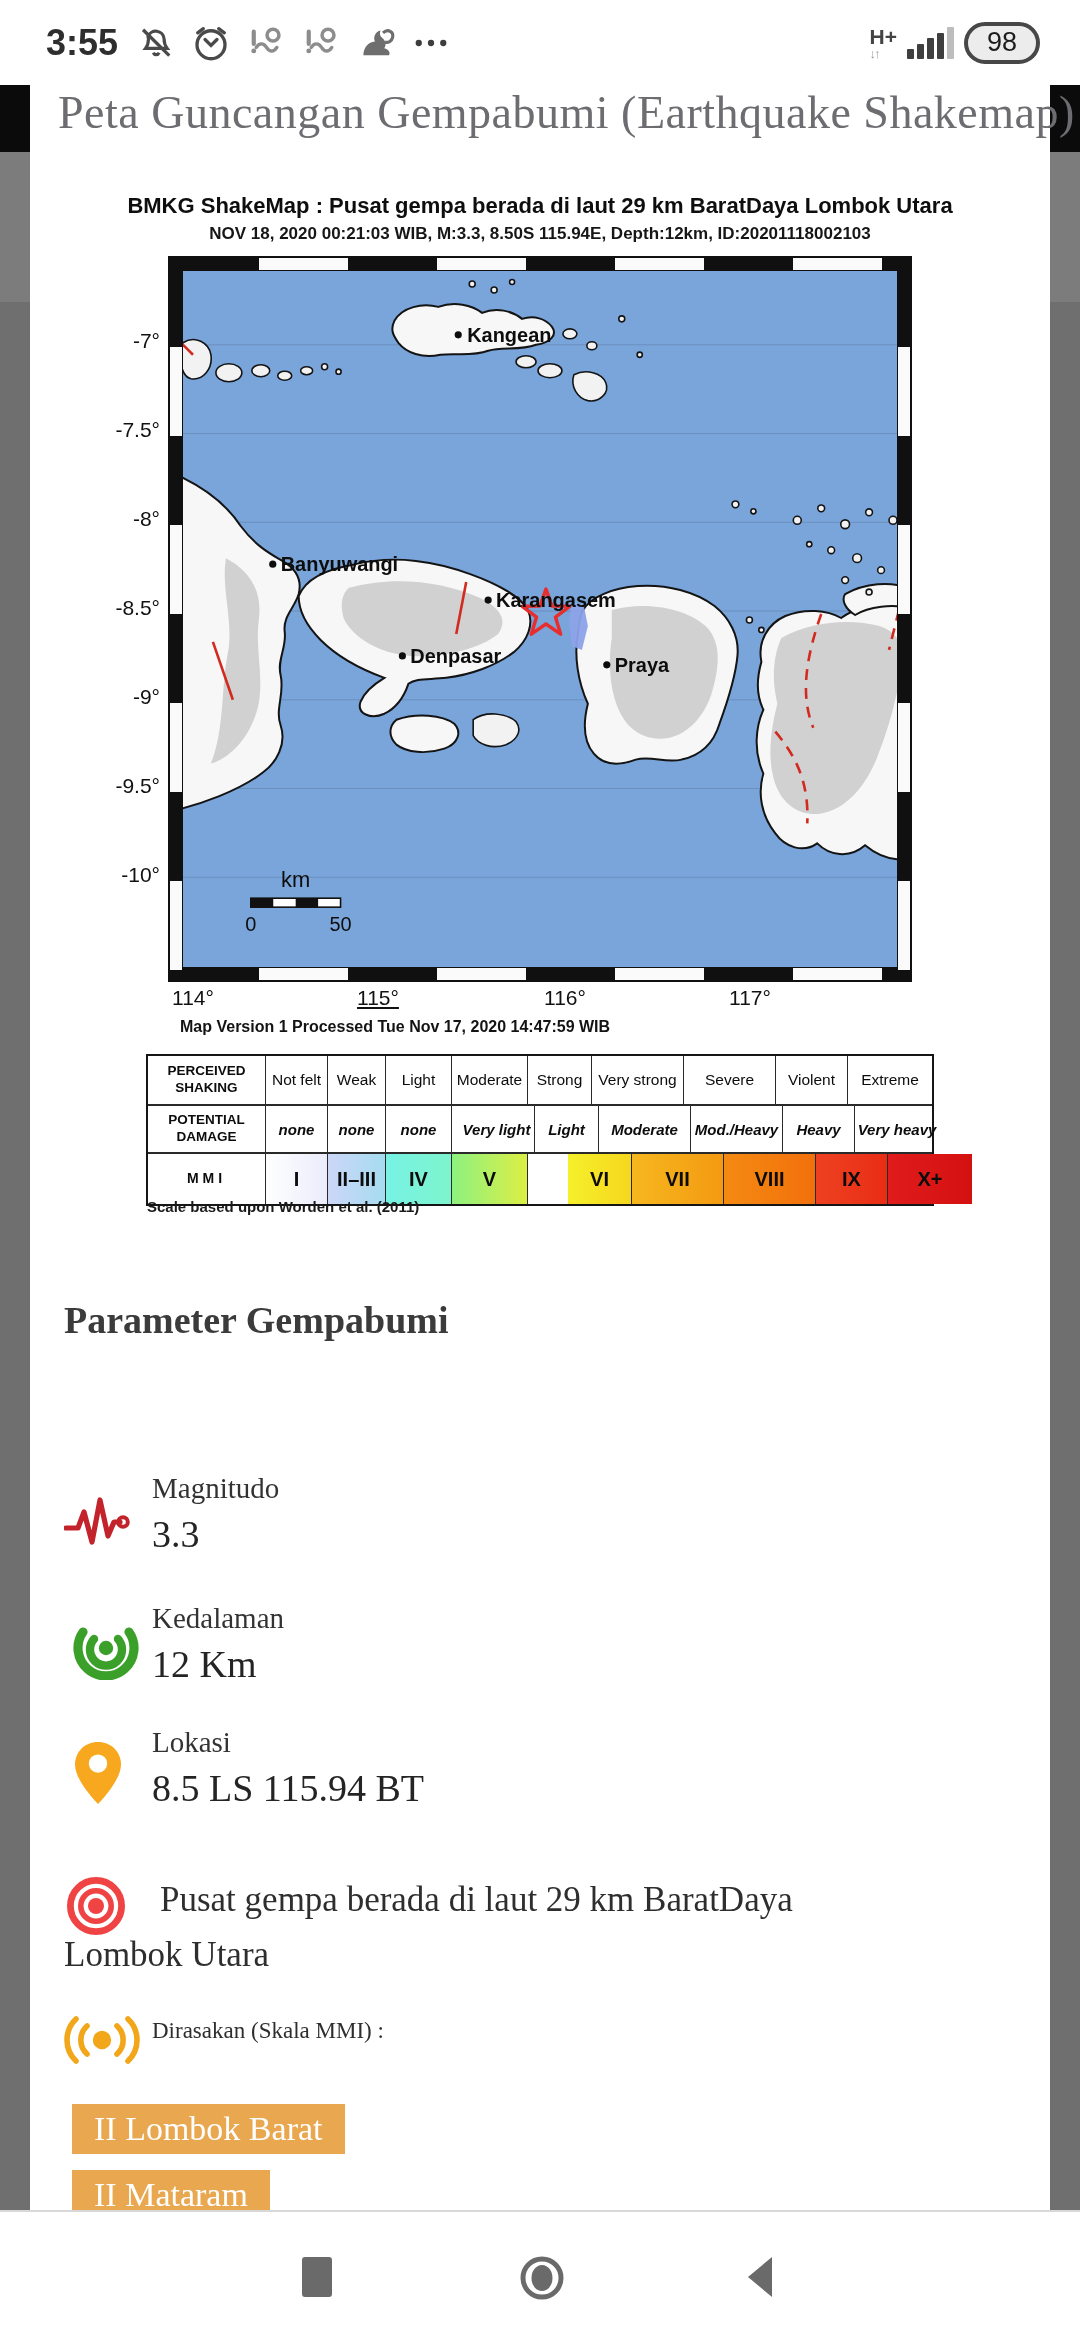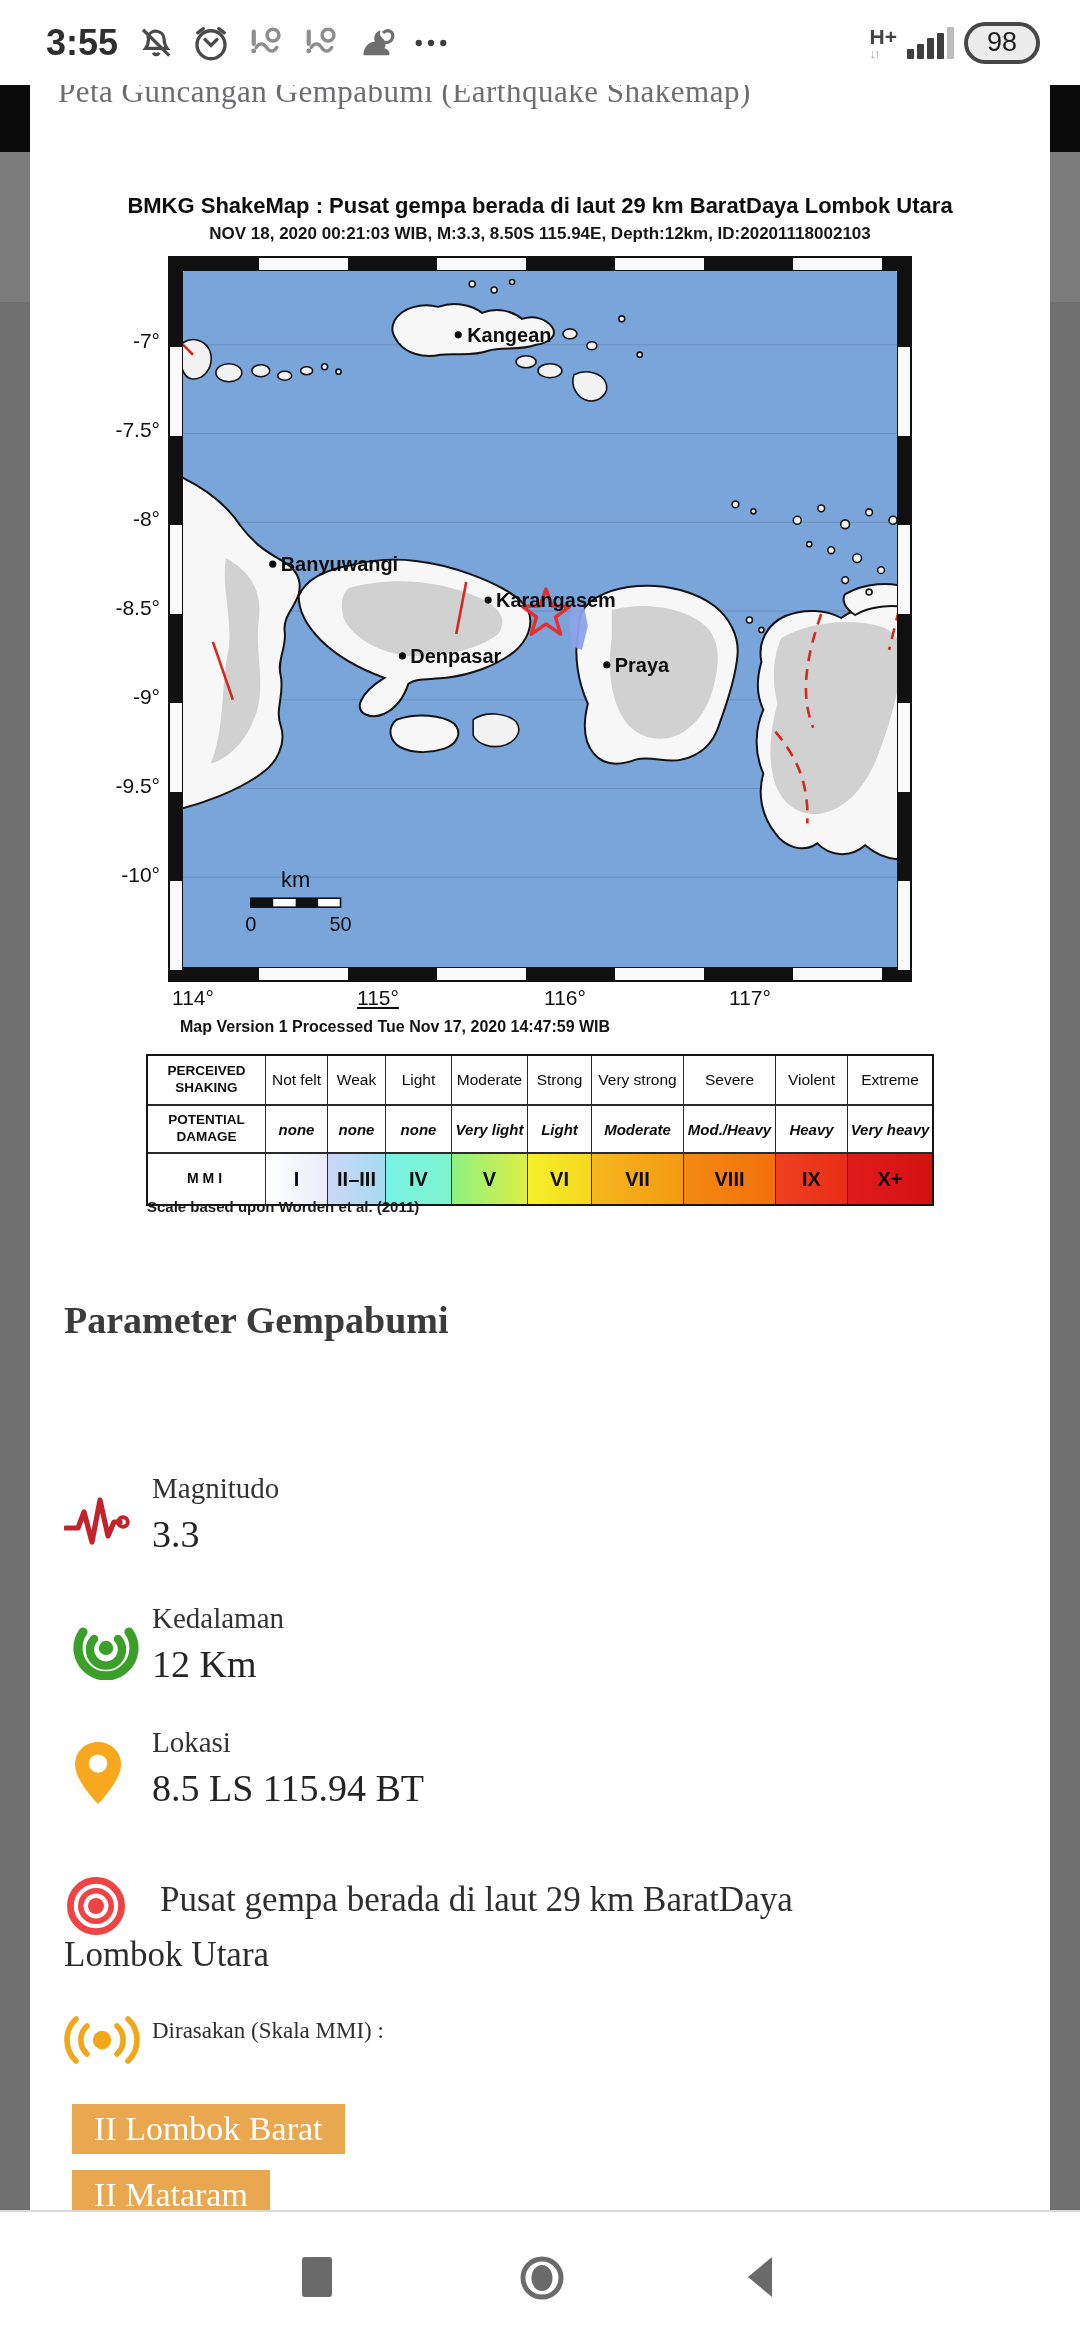"Peta Guncangan Gempabumi (Earthquake" #page-title { font-size: 31px -> 46px; top: 74px -> 86px }
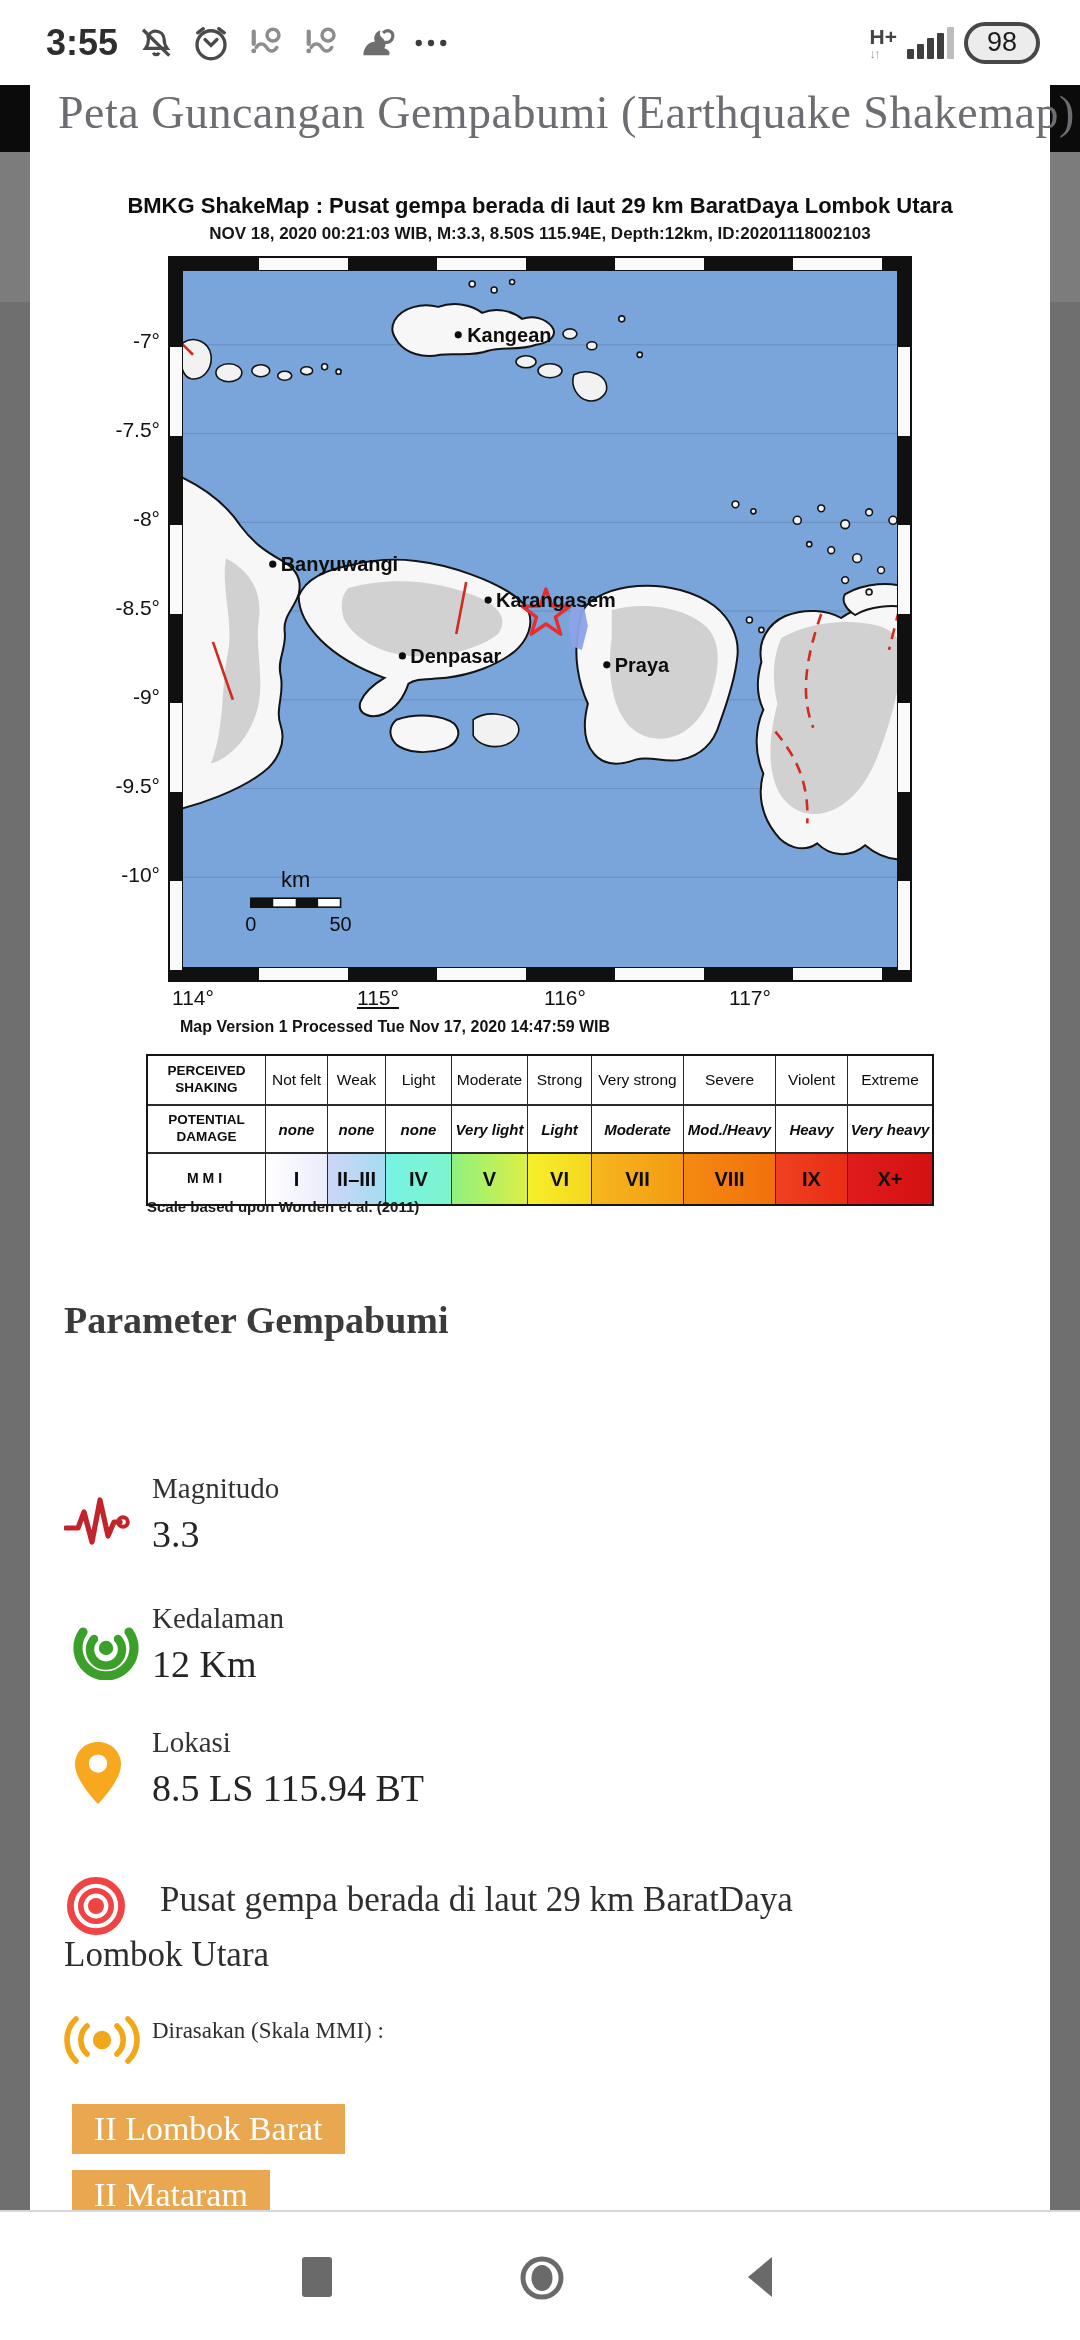"Very light" div.l-cell { margin-left: none -> 7px }
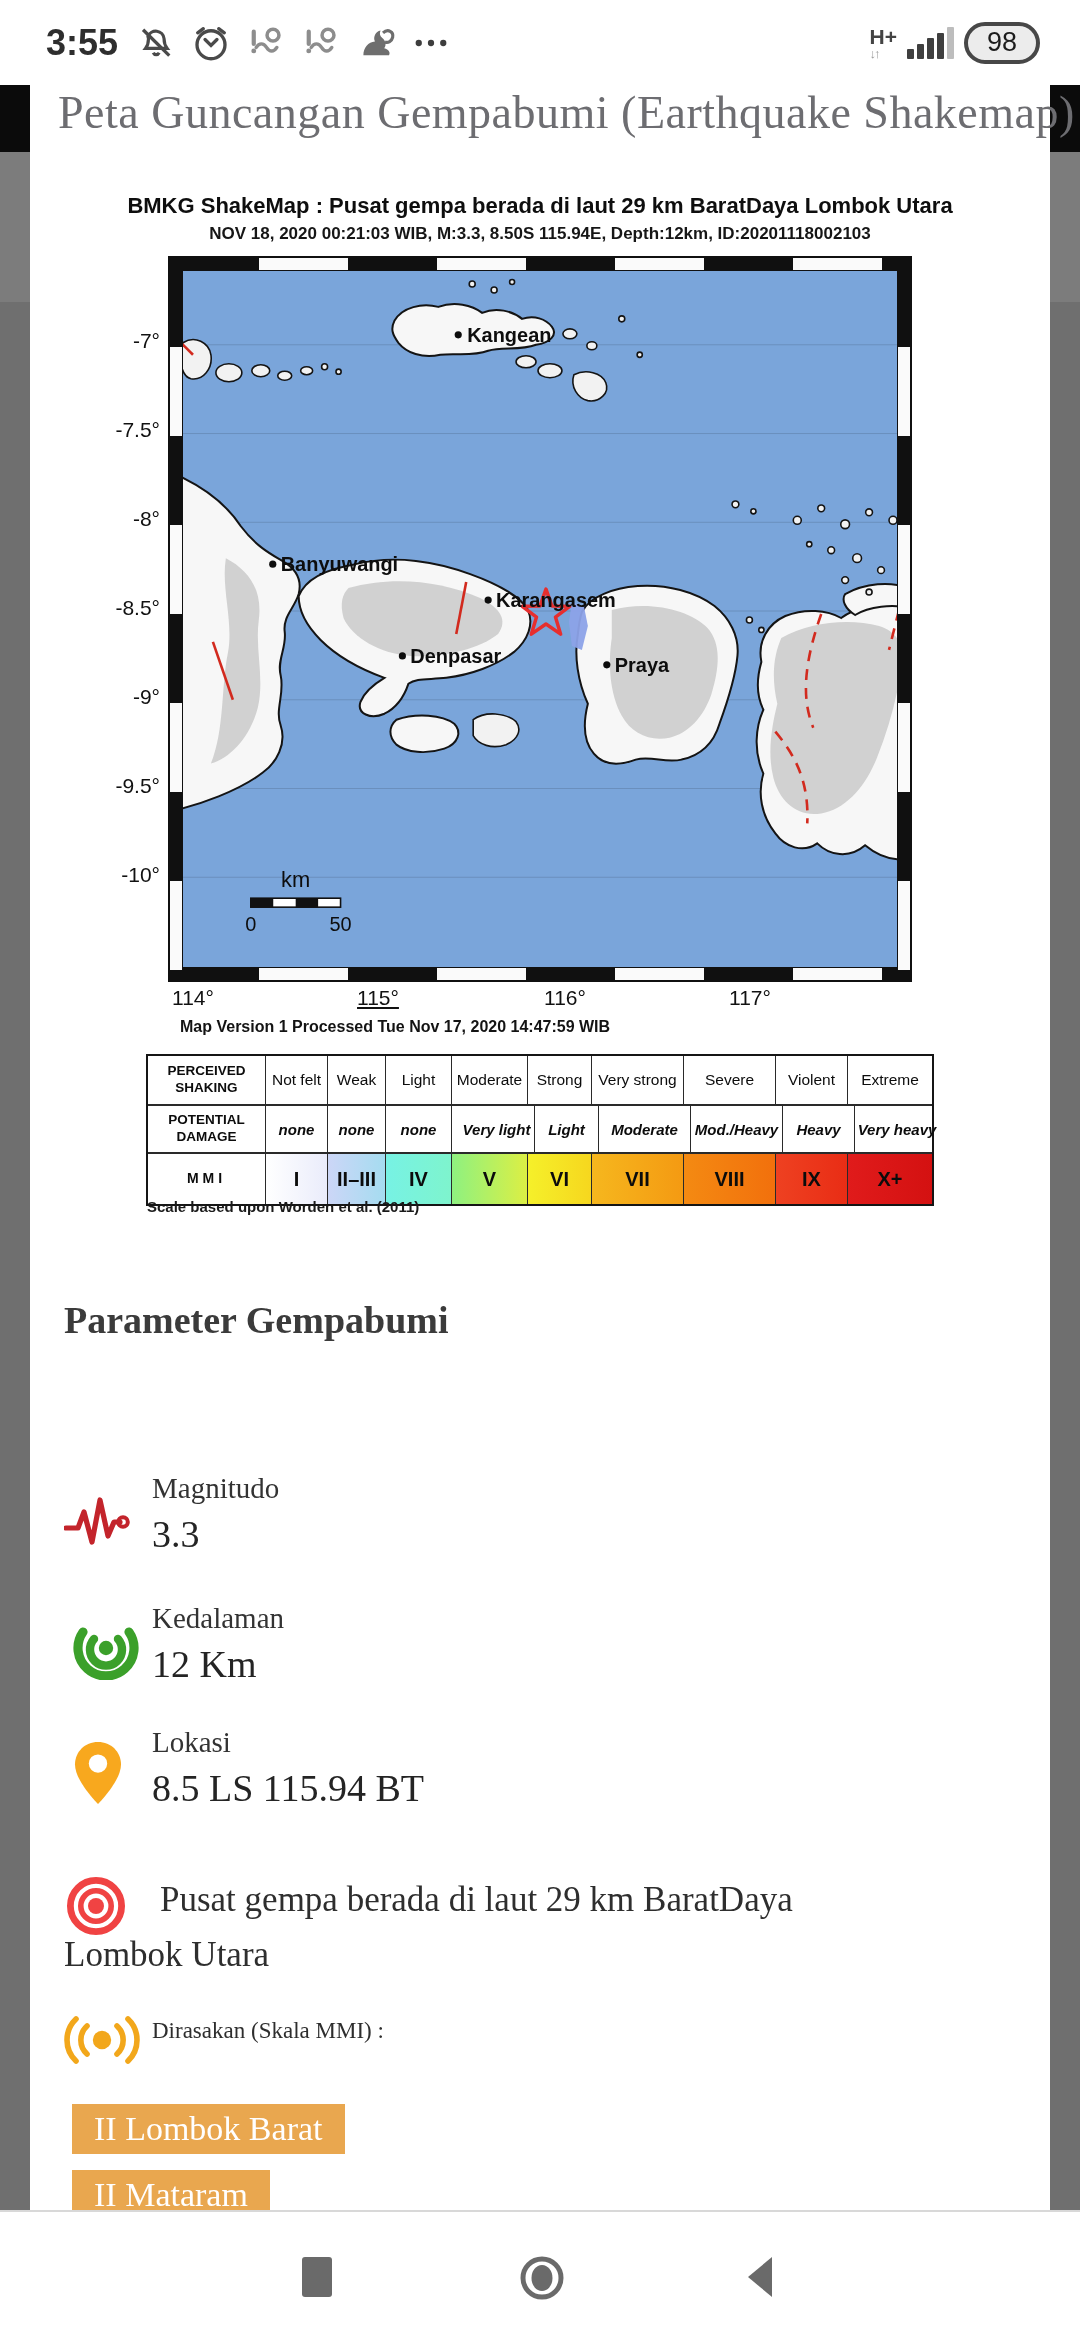"VI" div.l-cell { margin-left: none -> 40px }
